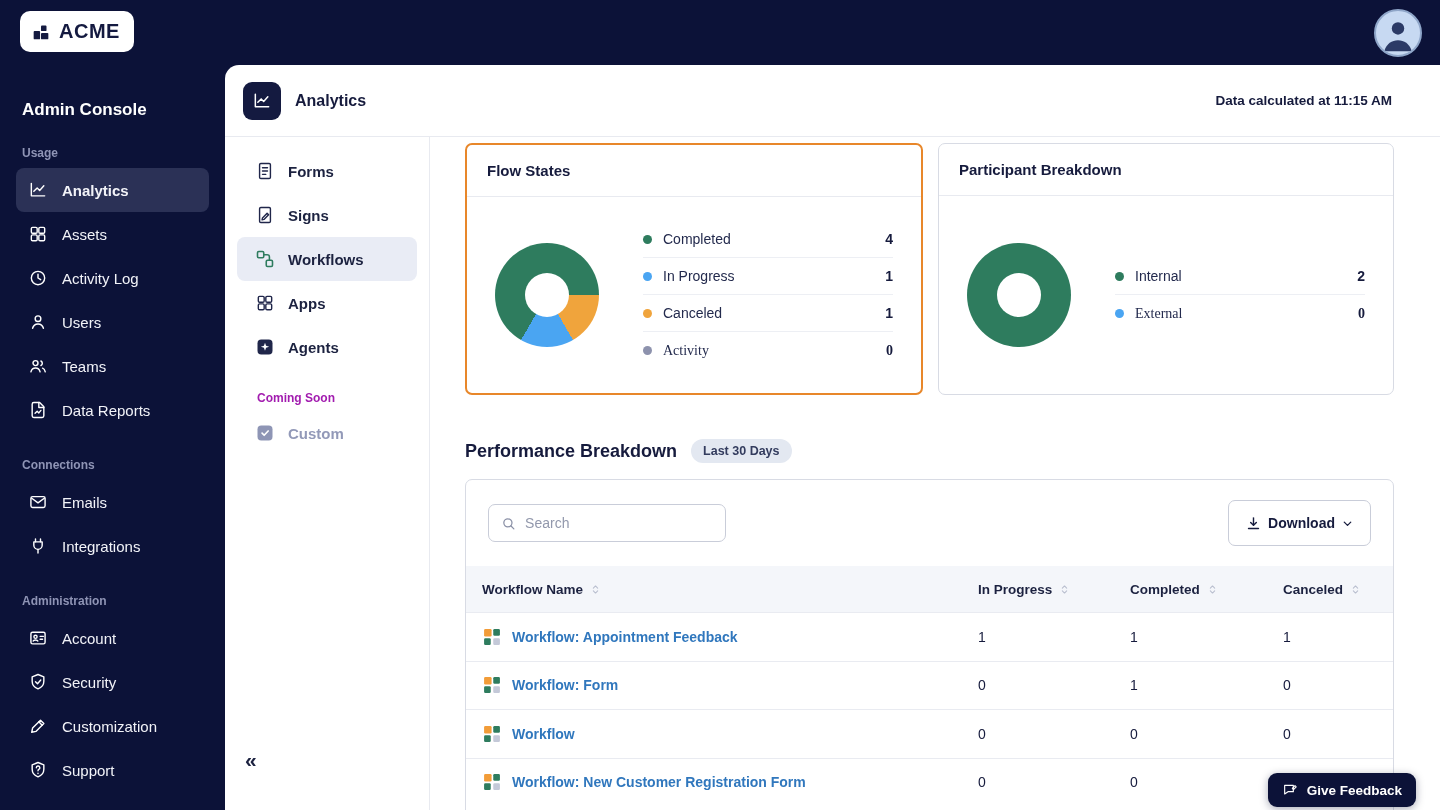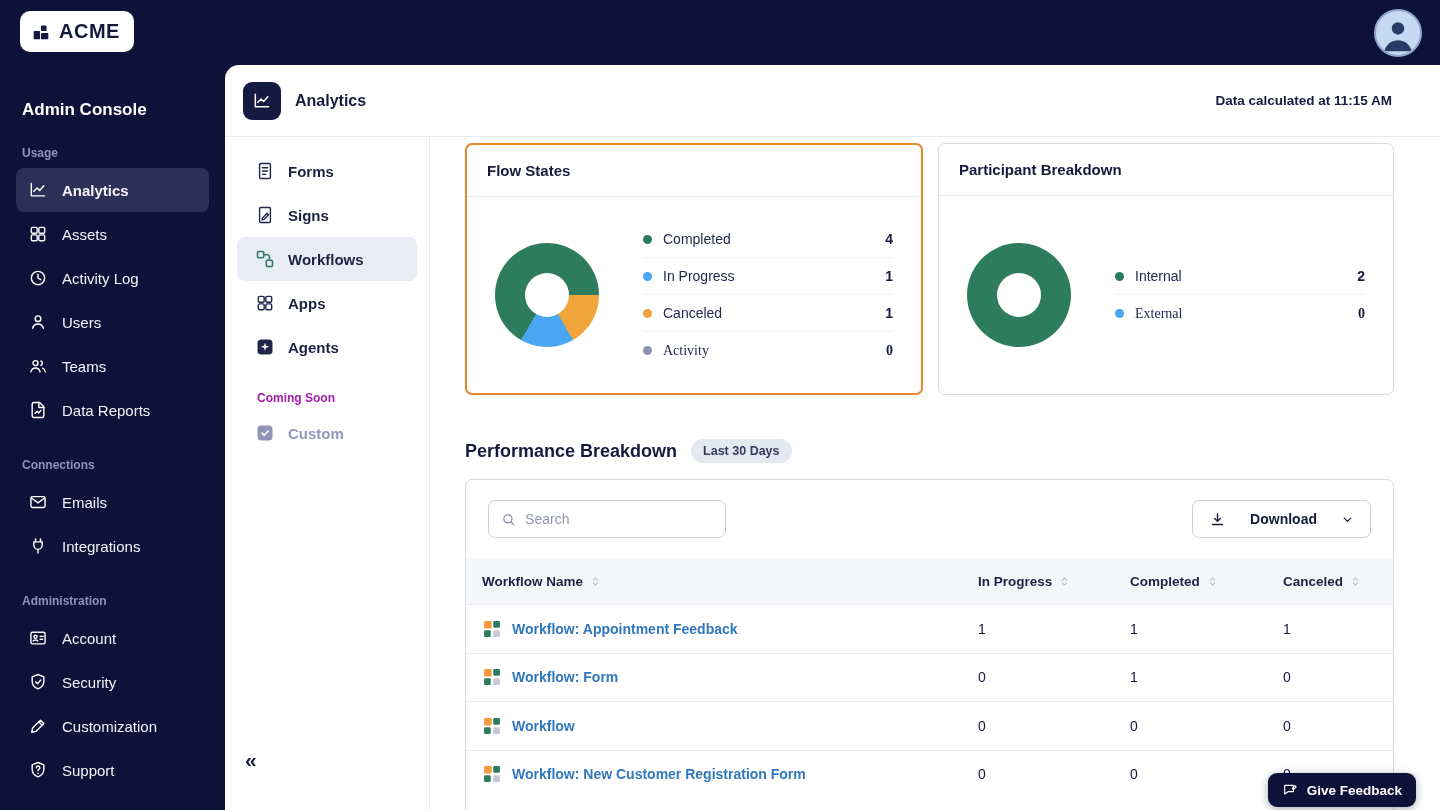"Download" .download-btn { gap: 24px -> 6px; height: 38px -> 46px }
